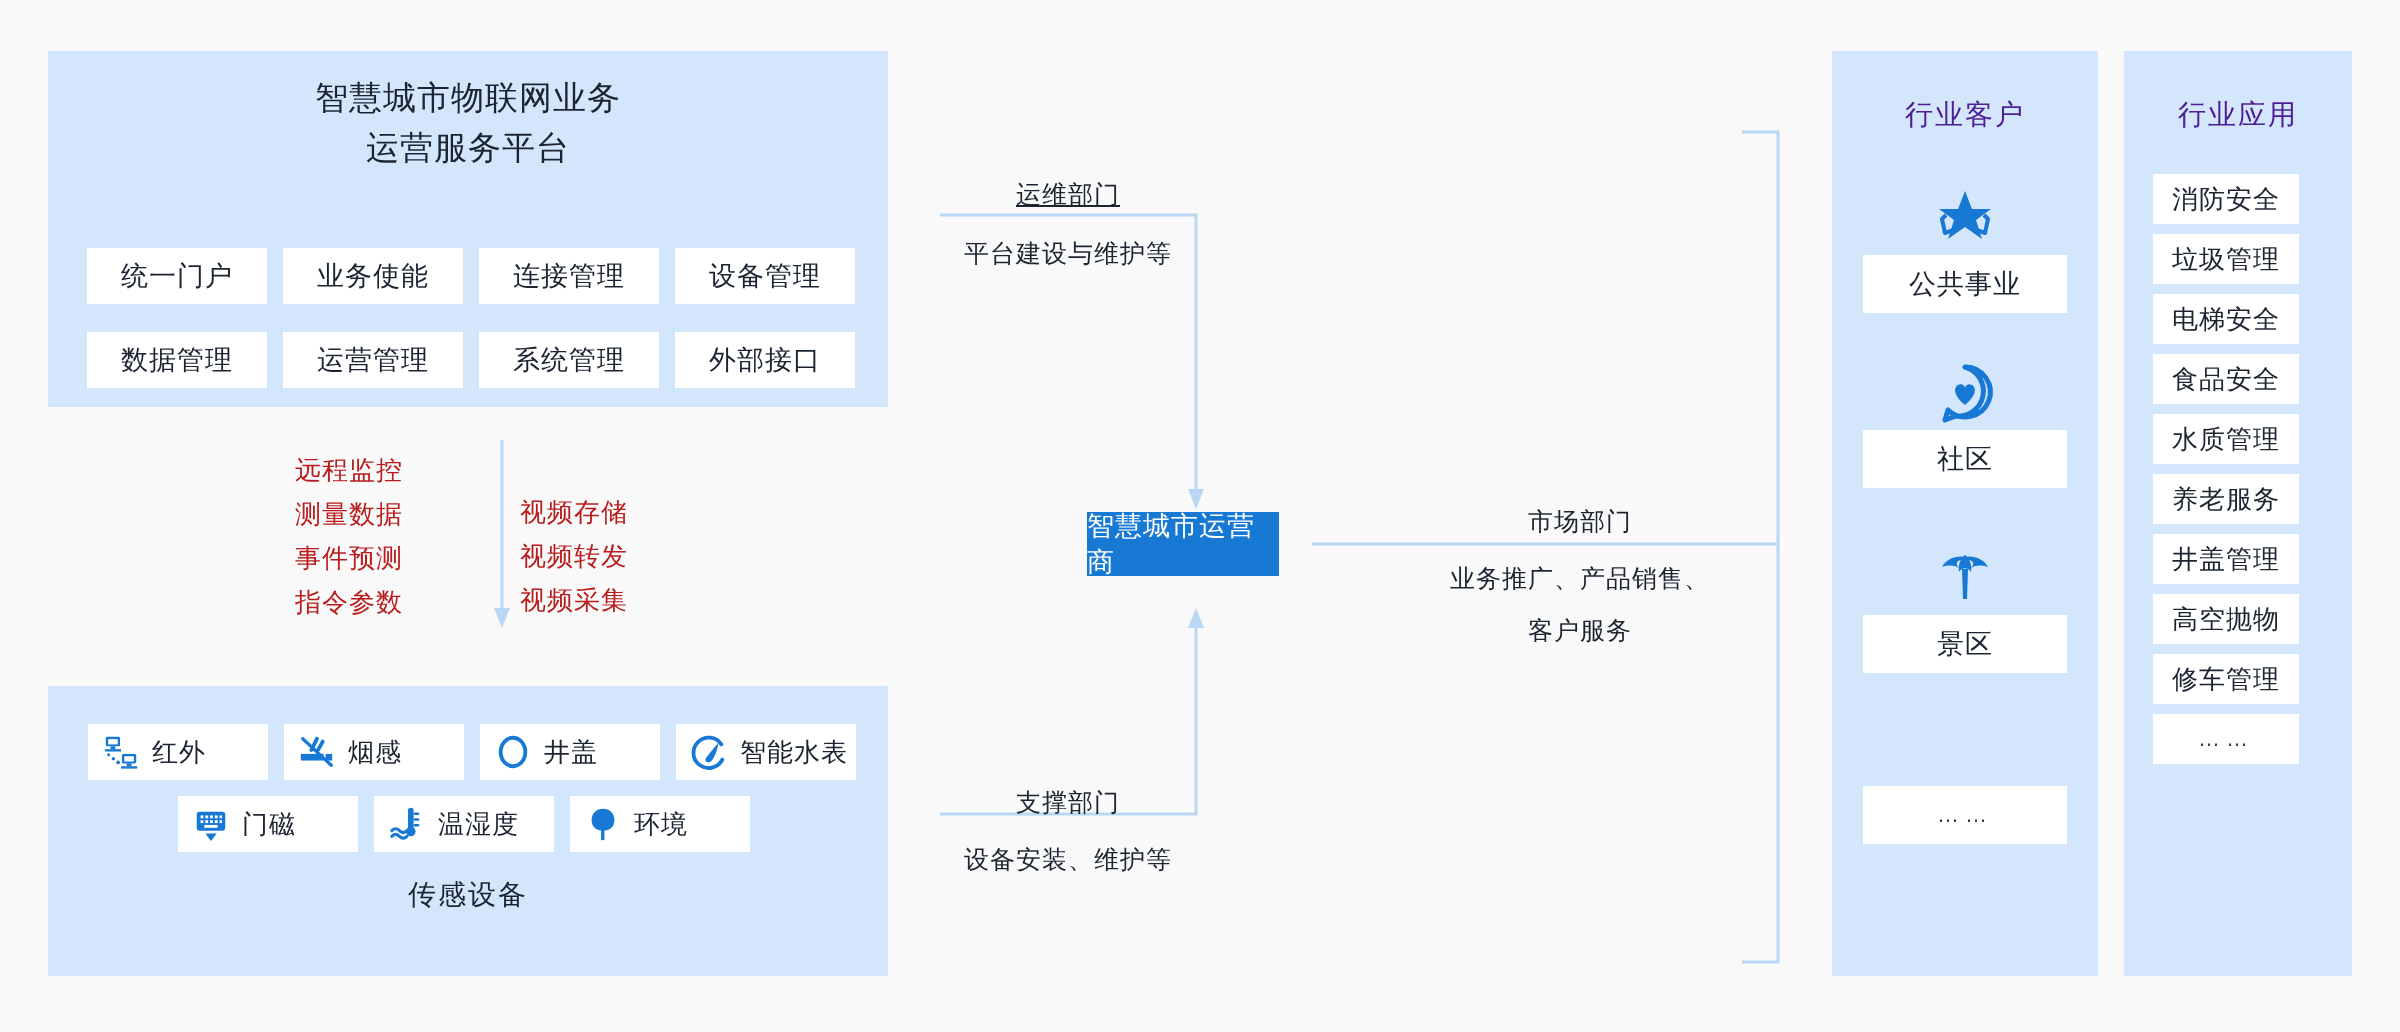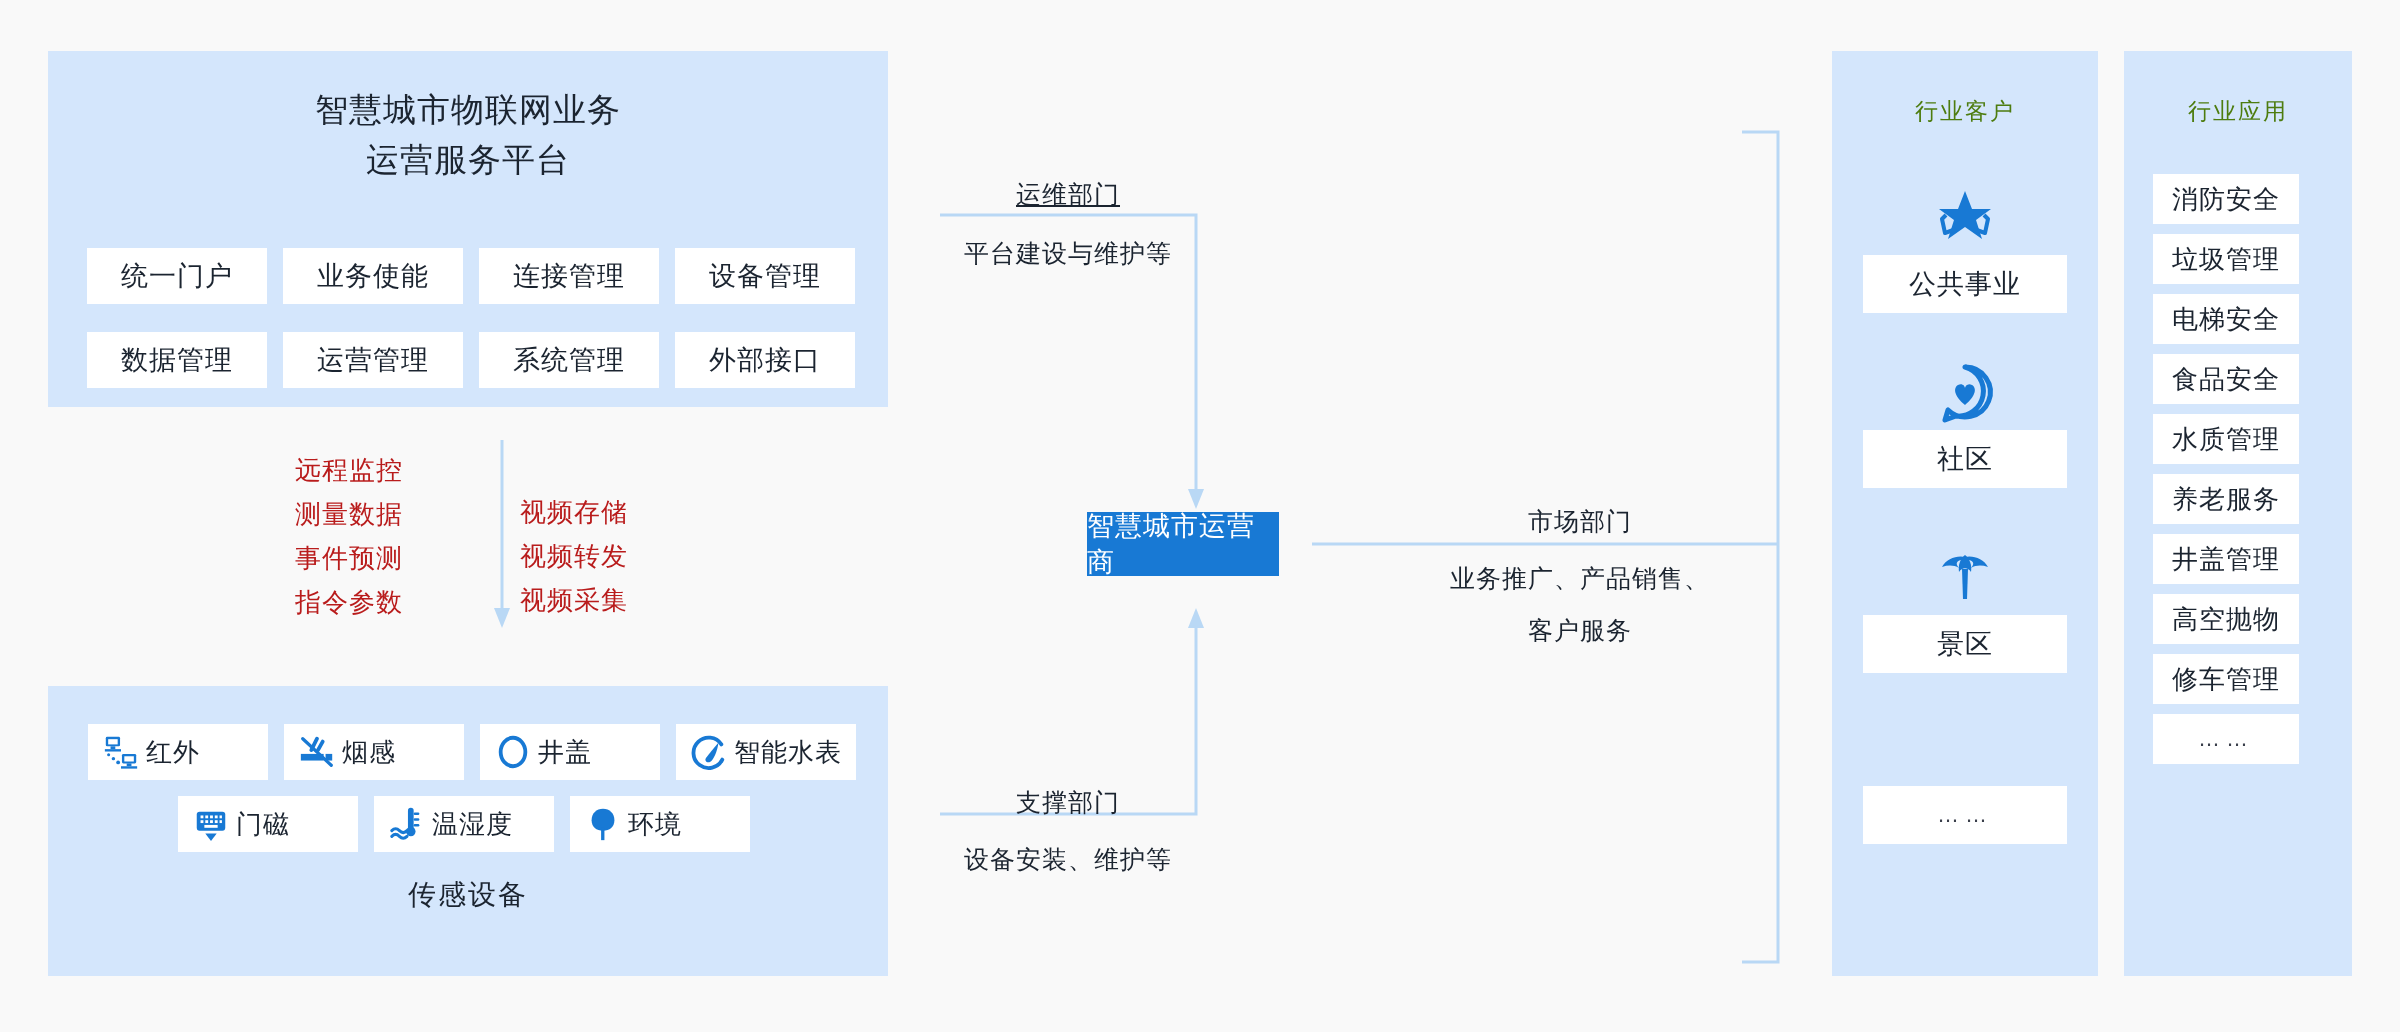"智慧城市物联网业务" .platform-title { margin-top: 12px -> none }
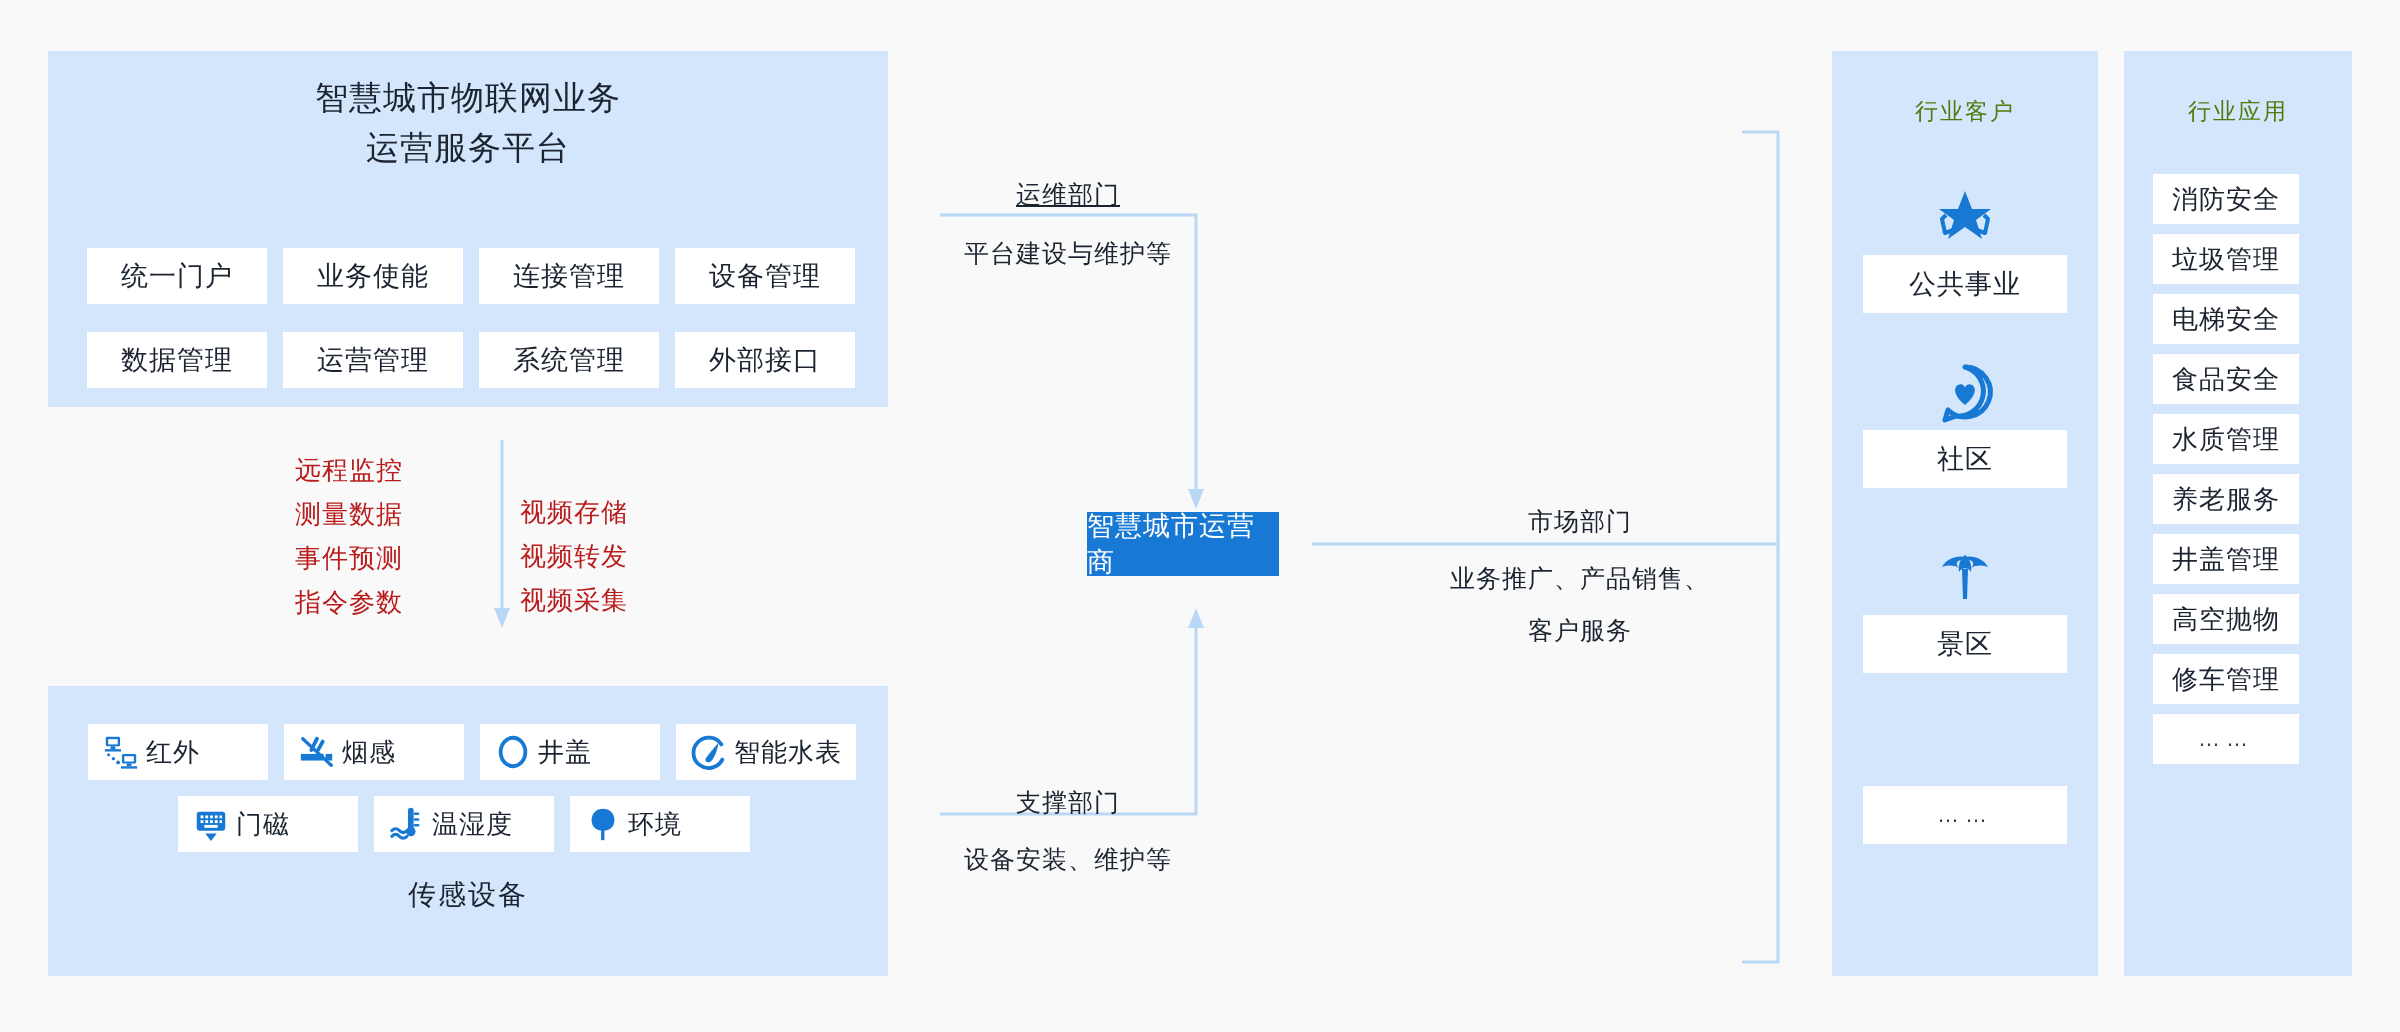"行业客户" .col-title { color: #4d7c0f -> #4c1d95; font-size: 23px -> 28px }
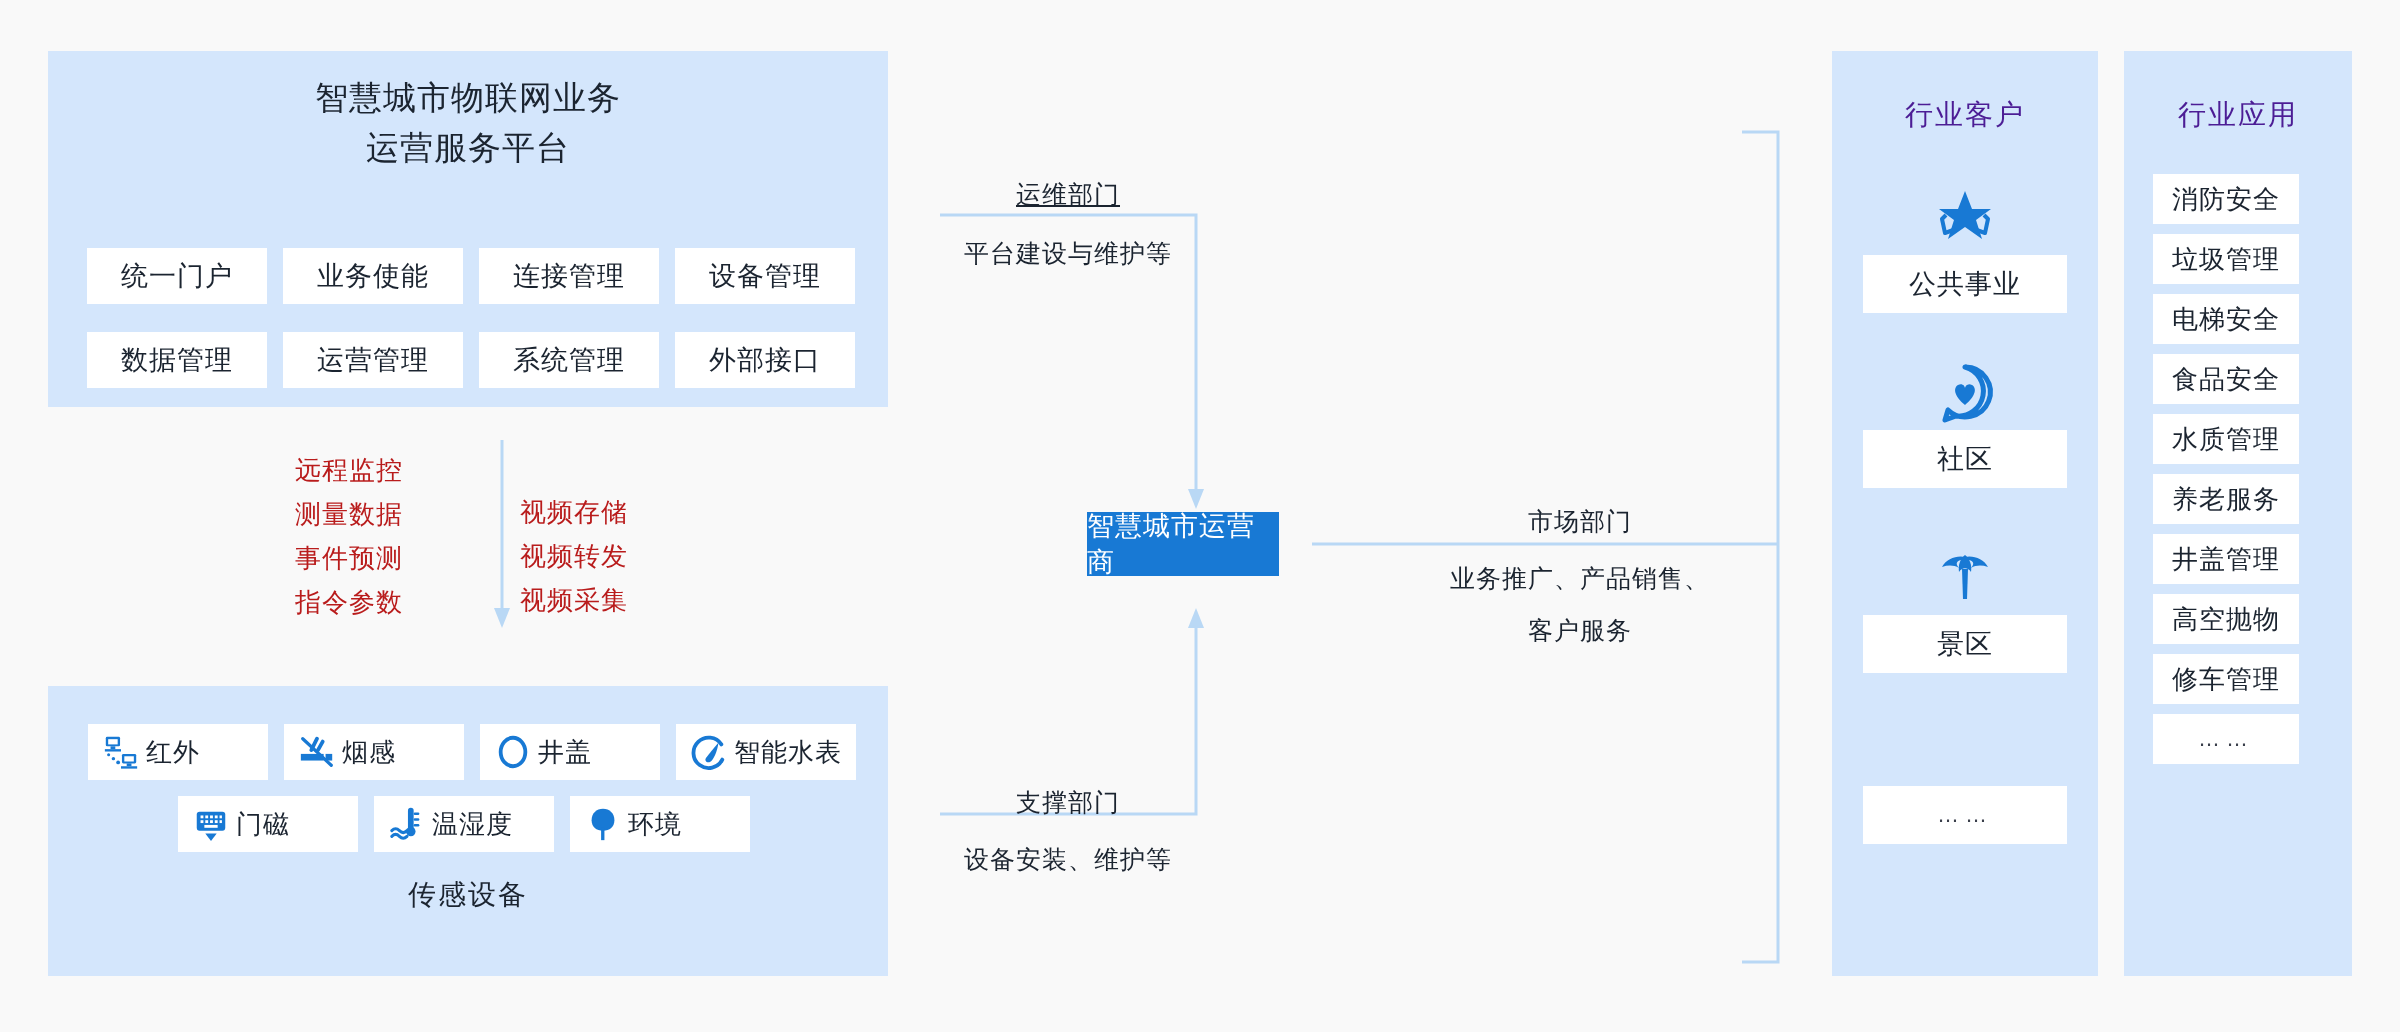"红外" .s-cell { gap: 6px -> 12px }
